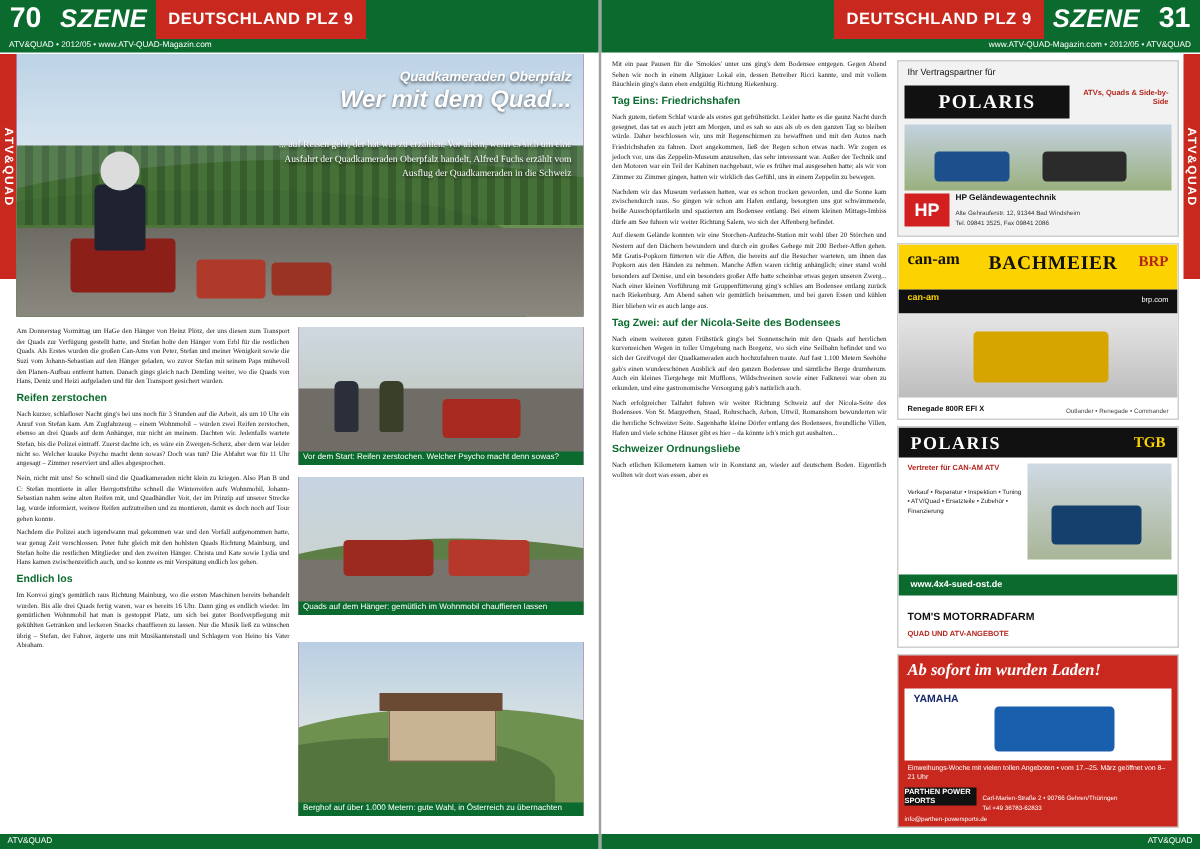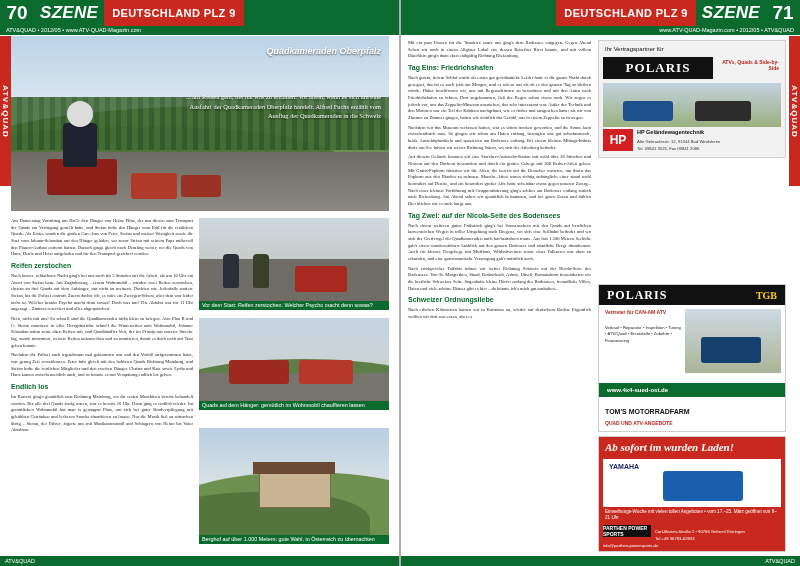"71" div.pagenum { text: 71 -> 31 }
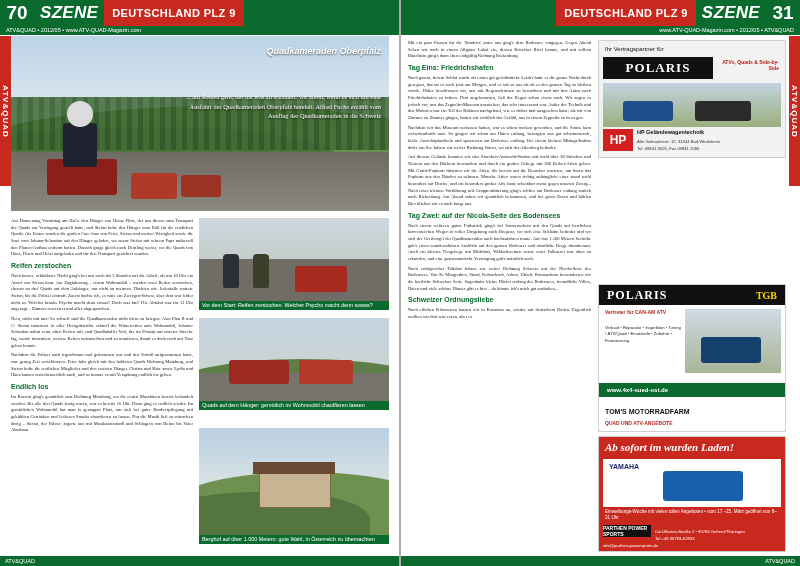"Wer mit dem Quad..." div.headline { html: none -> <div>Wer mit dem Quad...</div> }
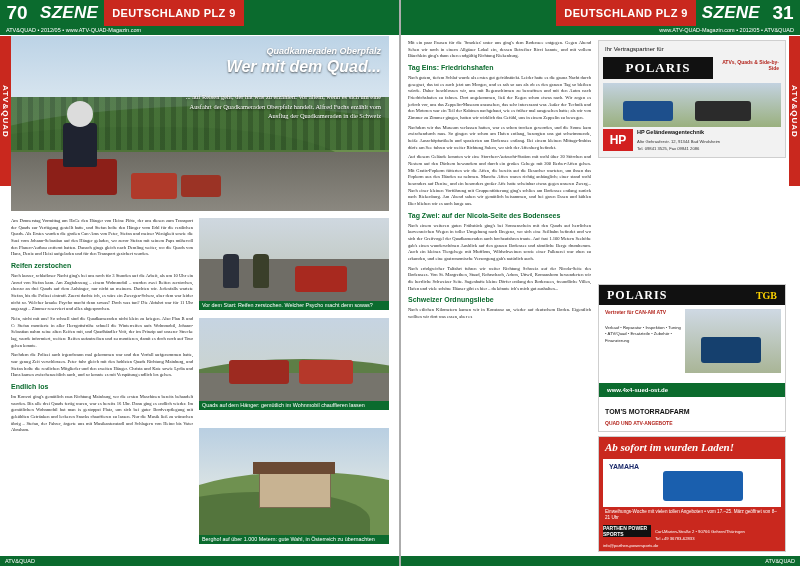"can-am" div.ad { html: none -> <div> <div> <span>can-am</span> <span>BACHMEIER</span> <span>BRP</span> </div> <div> <span>can-am</span> <span>brp.com</span> </div> <div> <div></div> </div> <div>Renegade 800R EFI X</div> <div>Outlander • Renegade • Commander</div> </div> }
